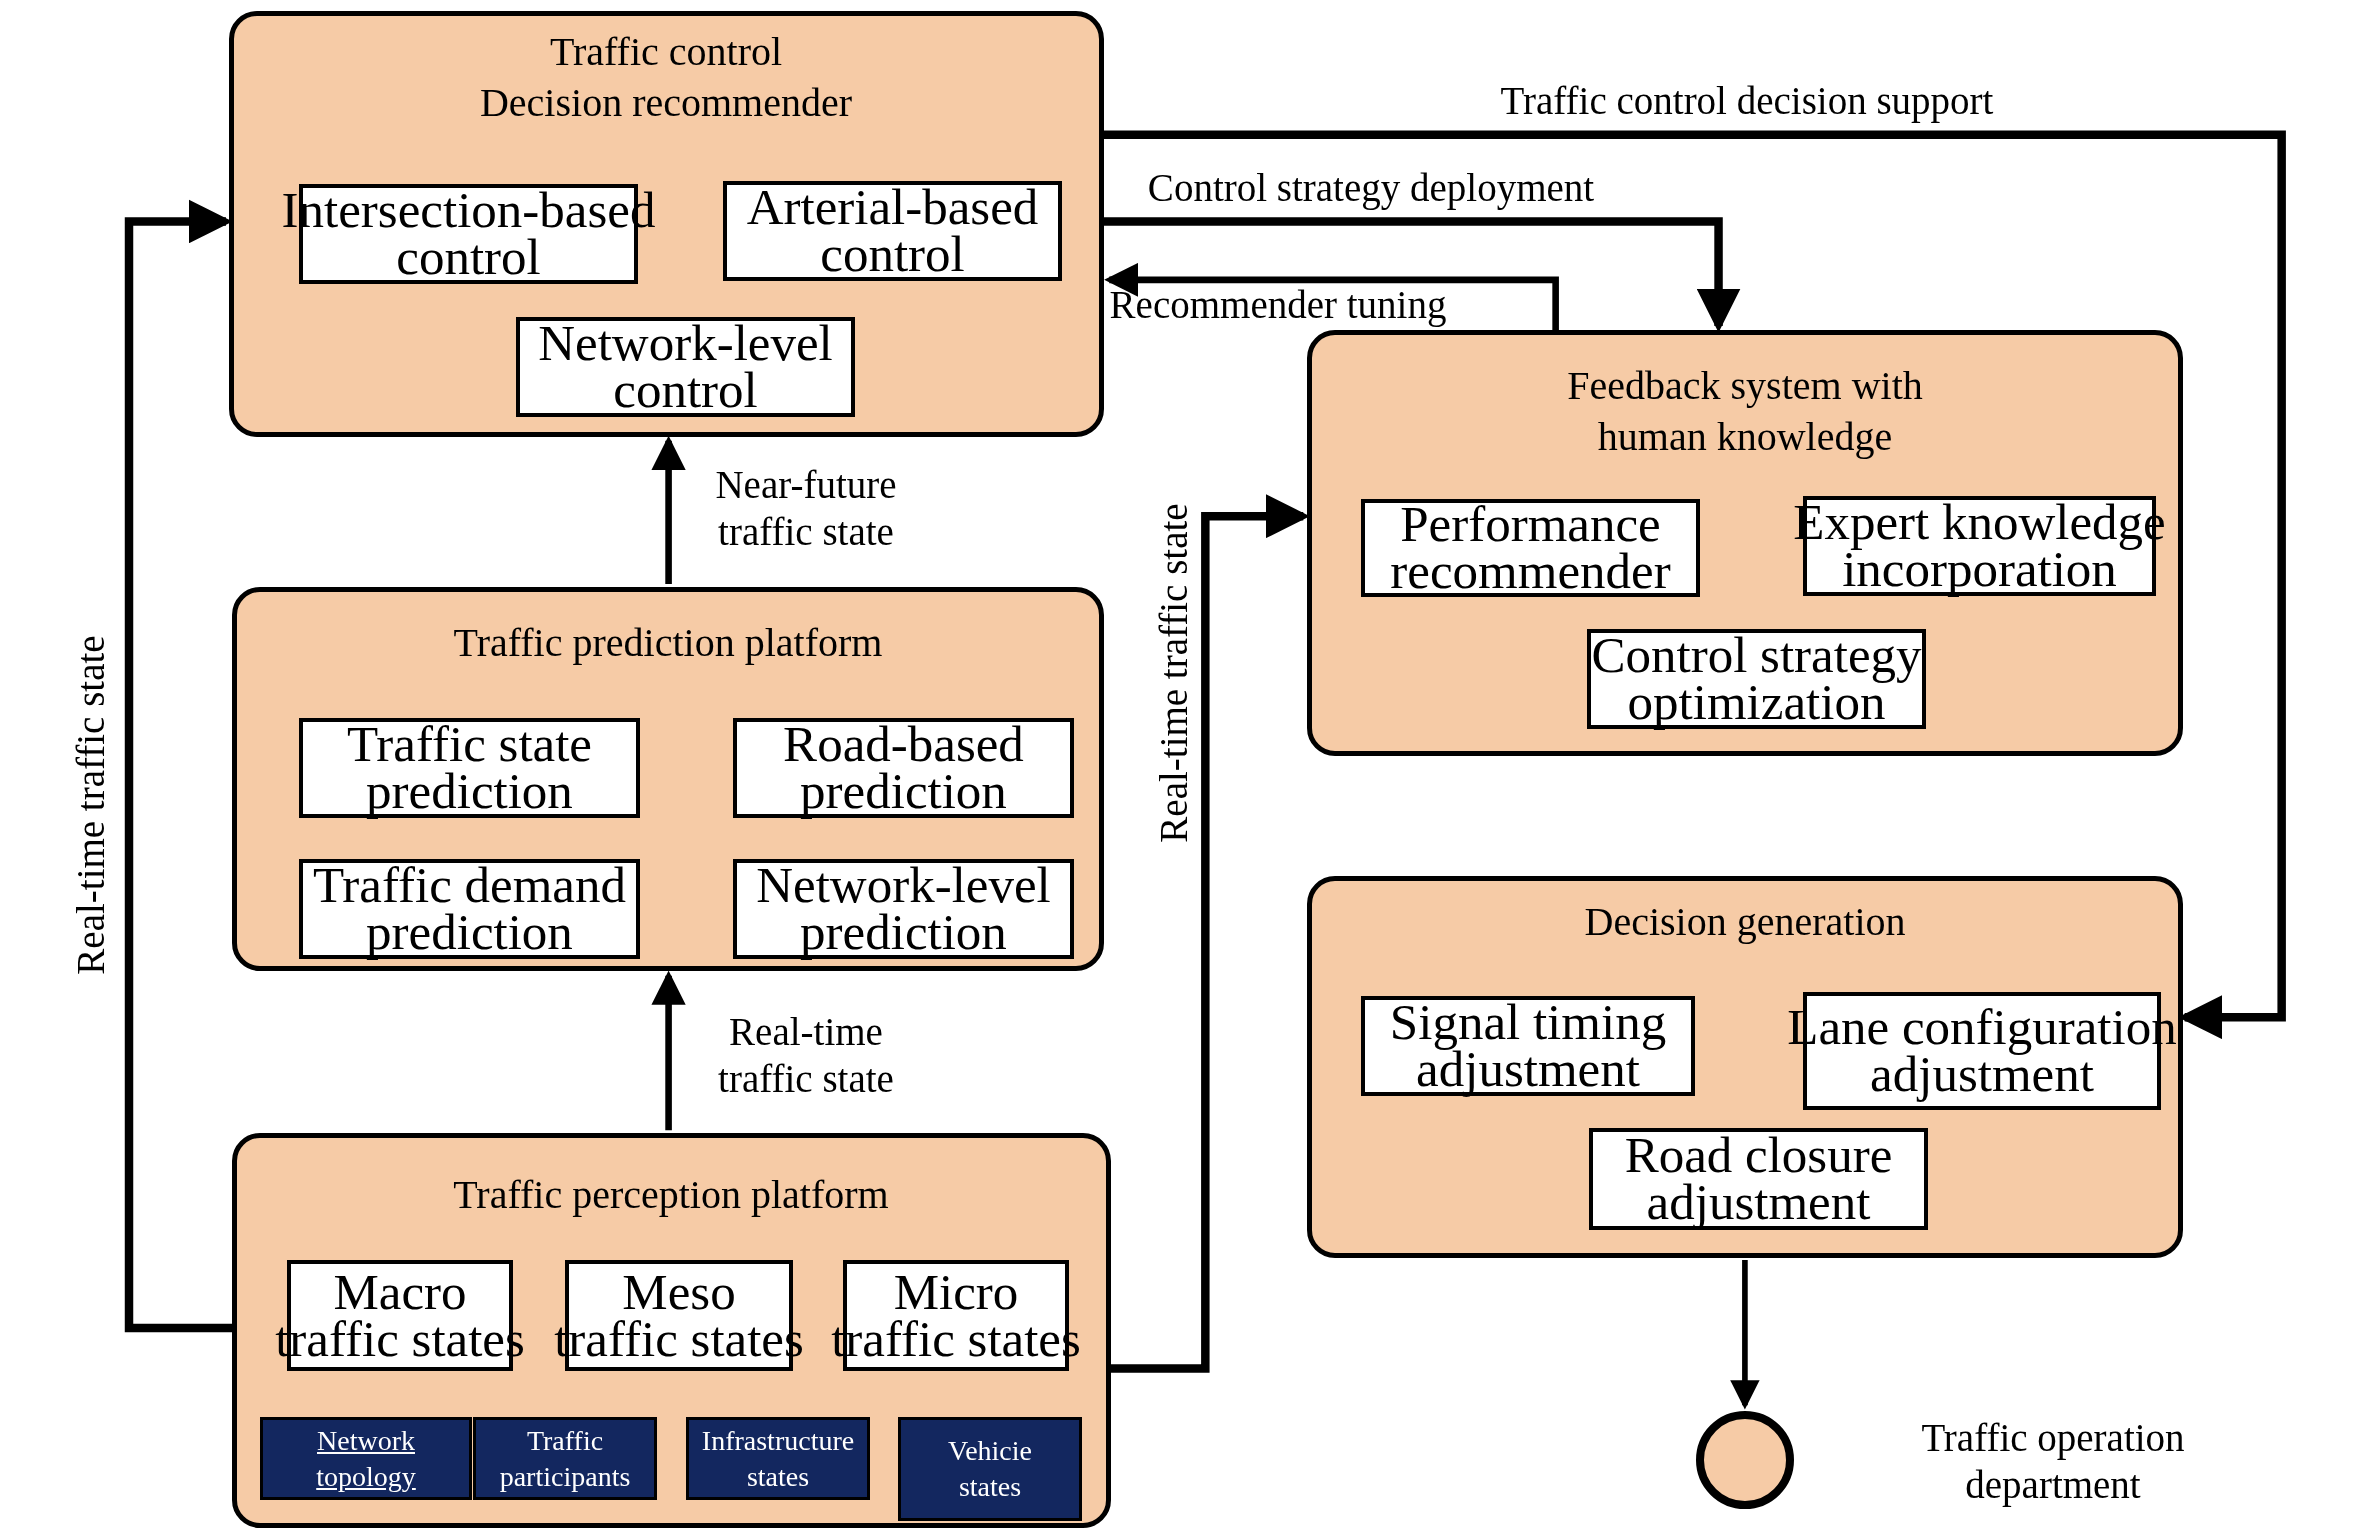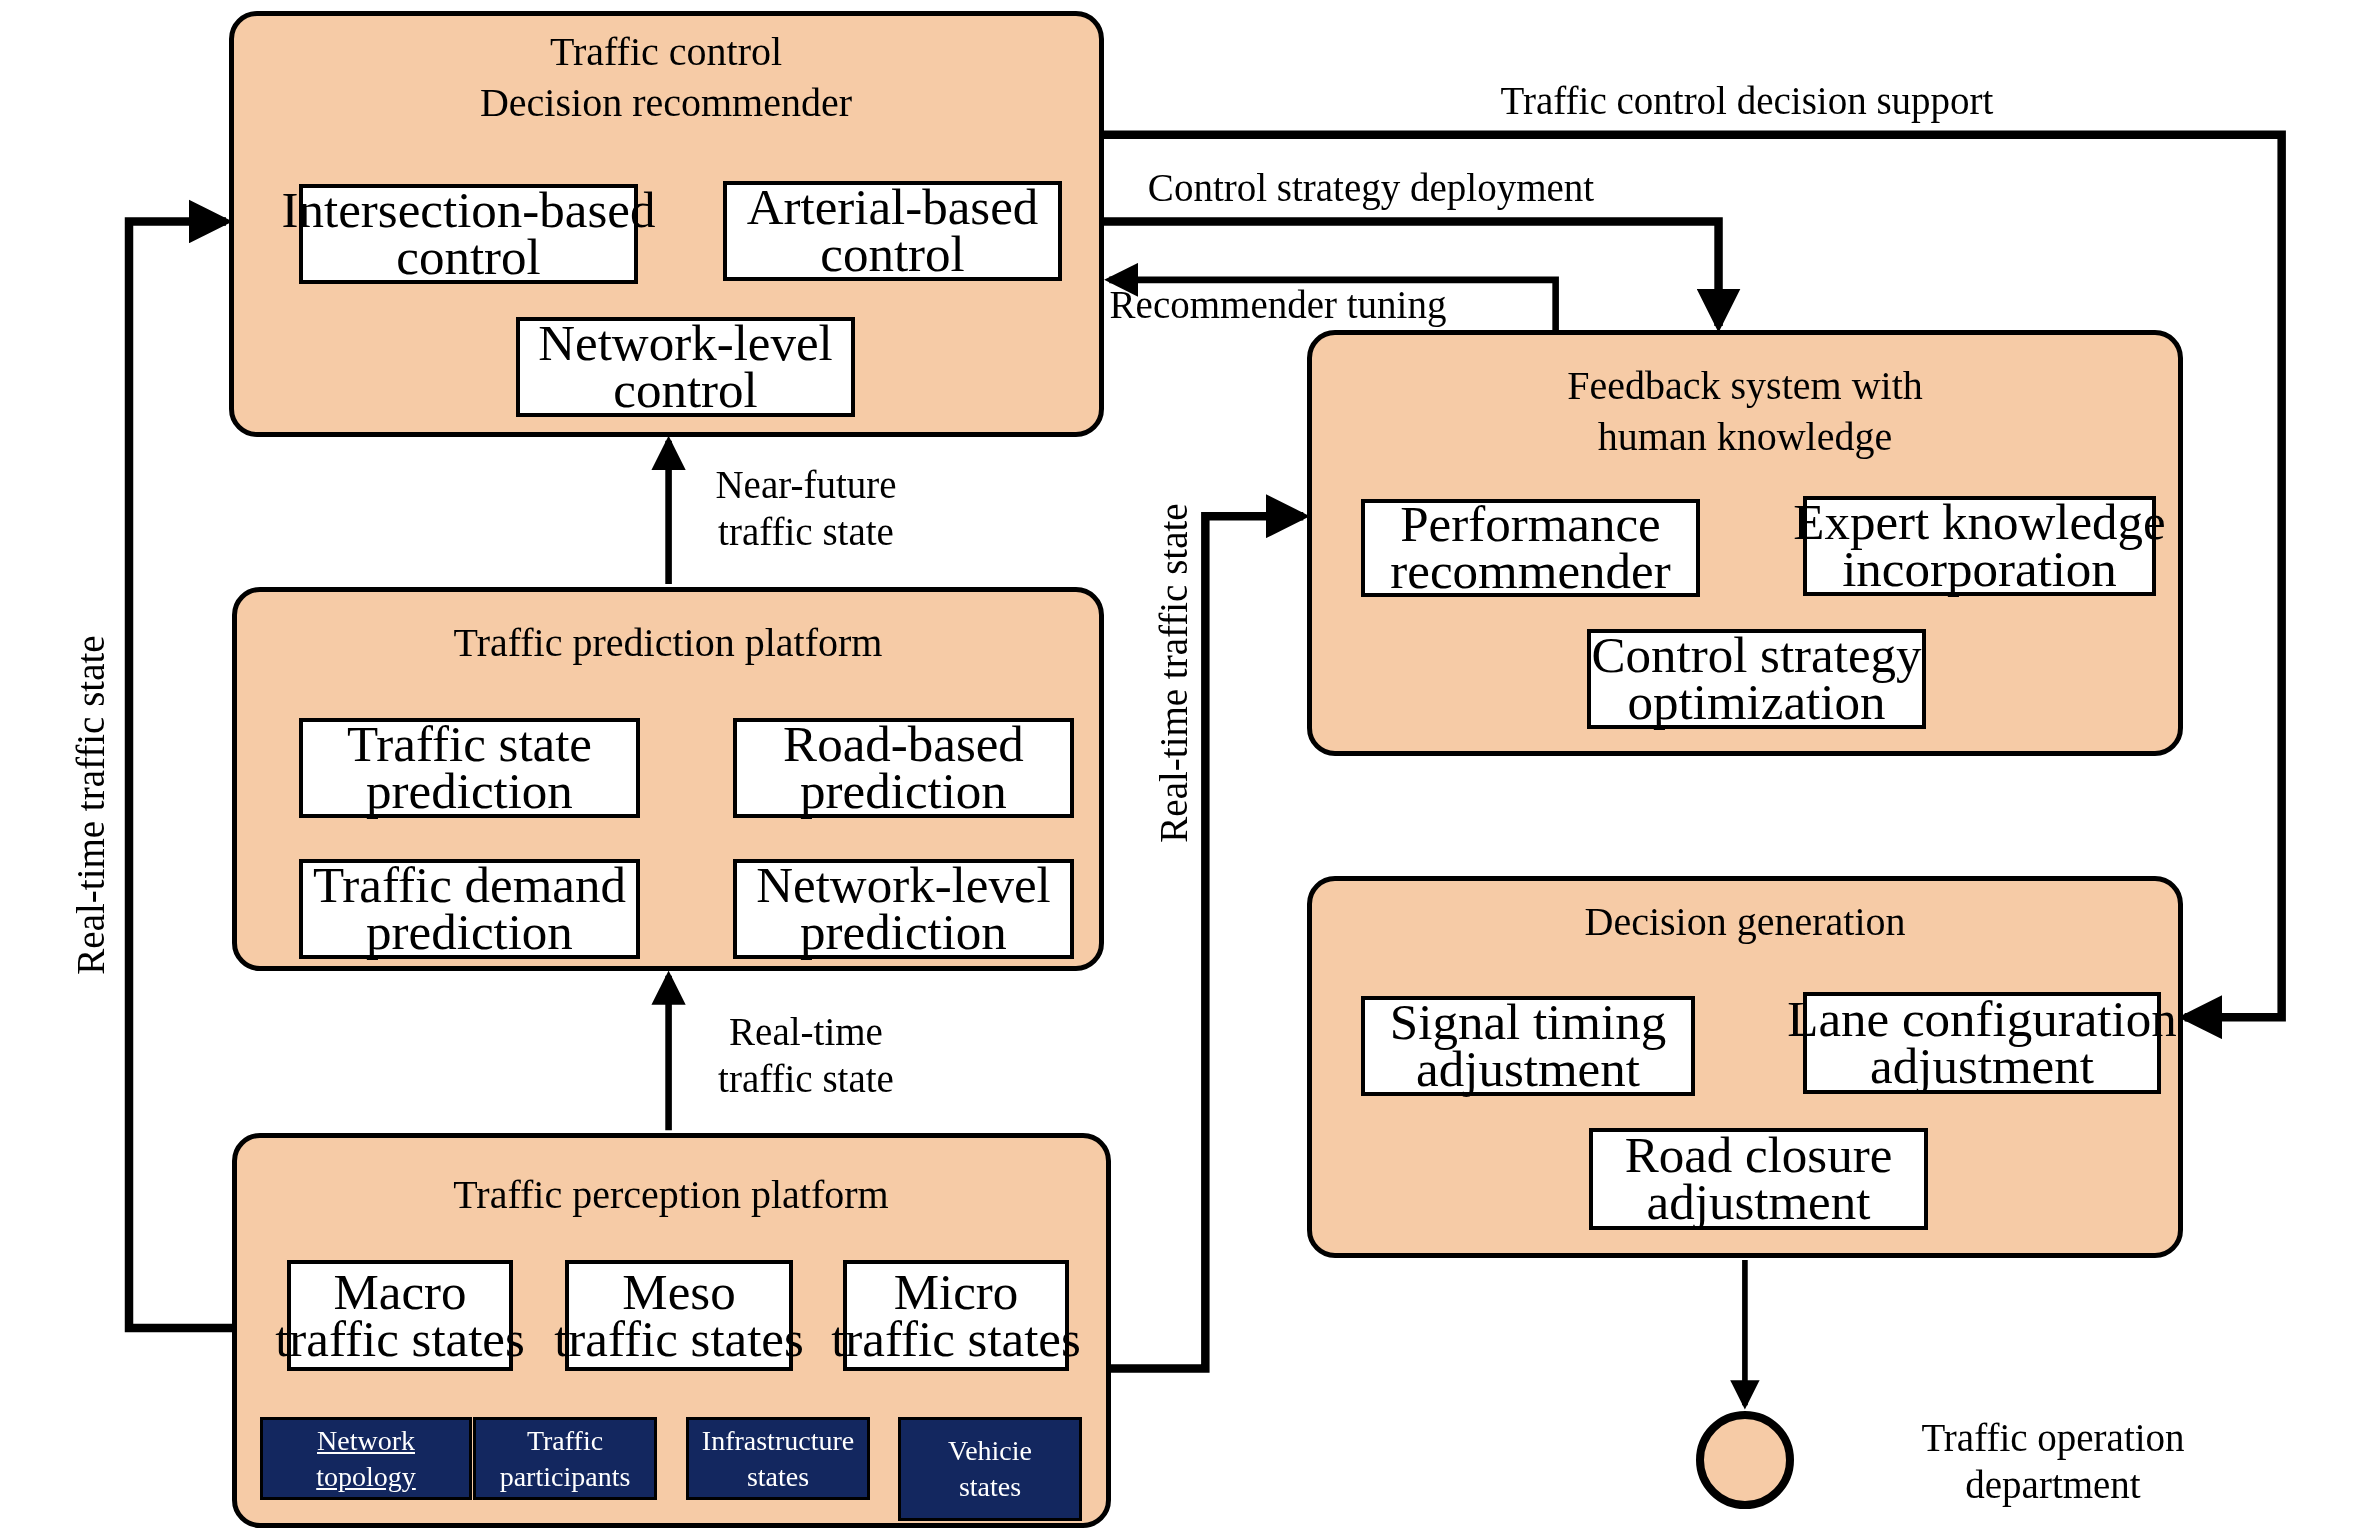"Lane configuration" div.wbox { height: 102px -> 118px }
